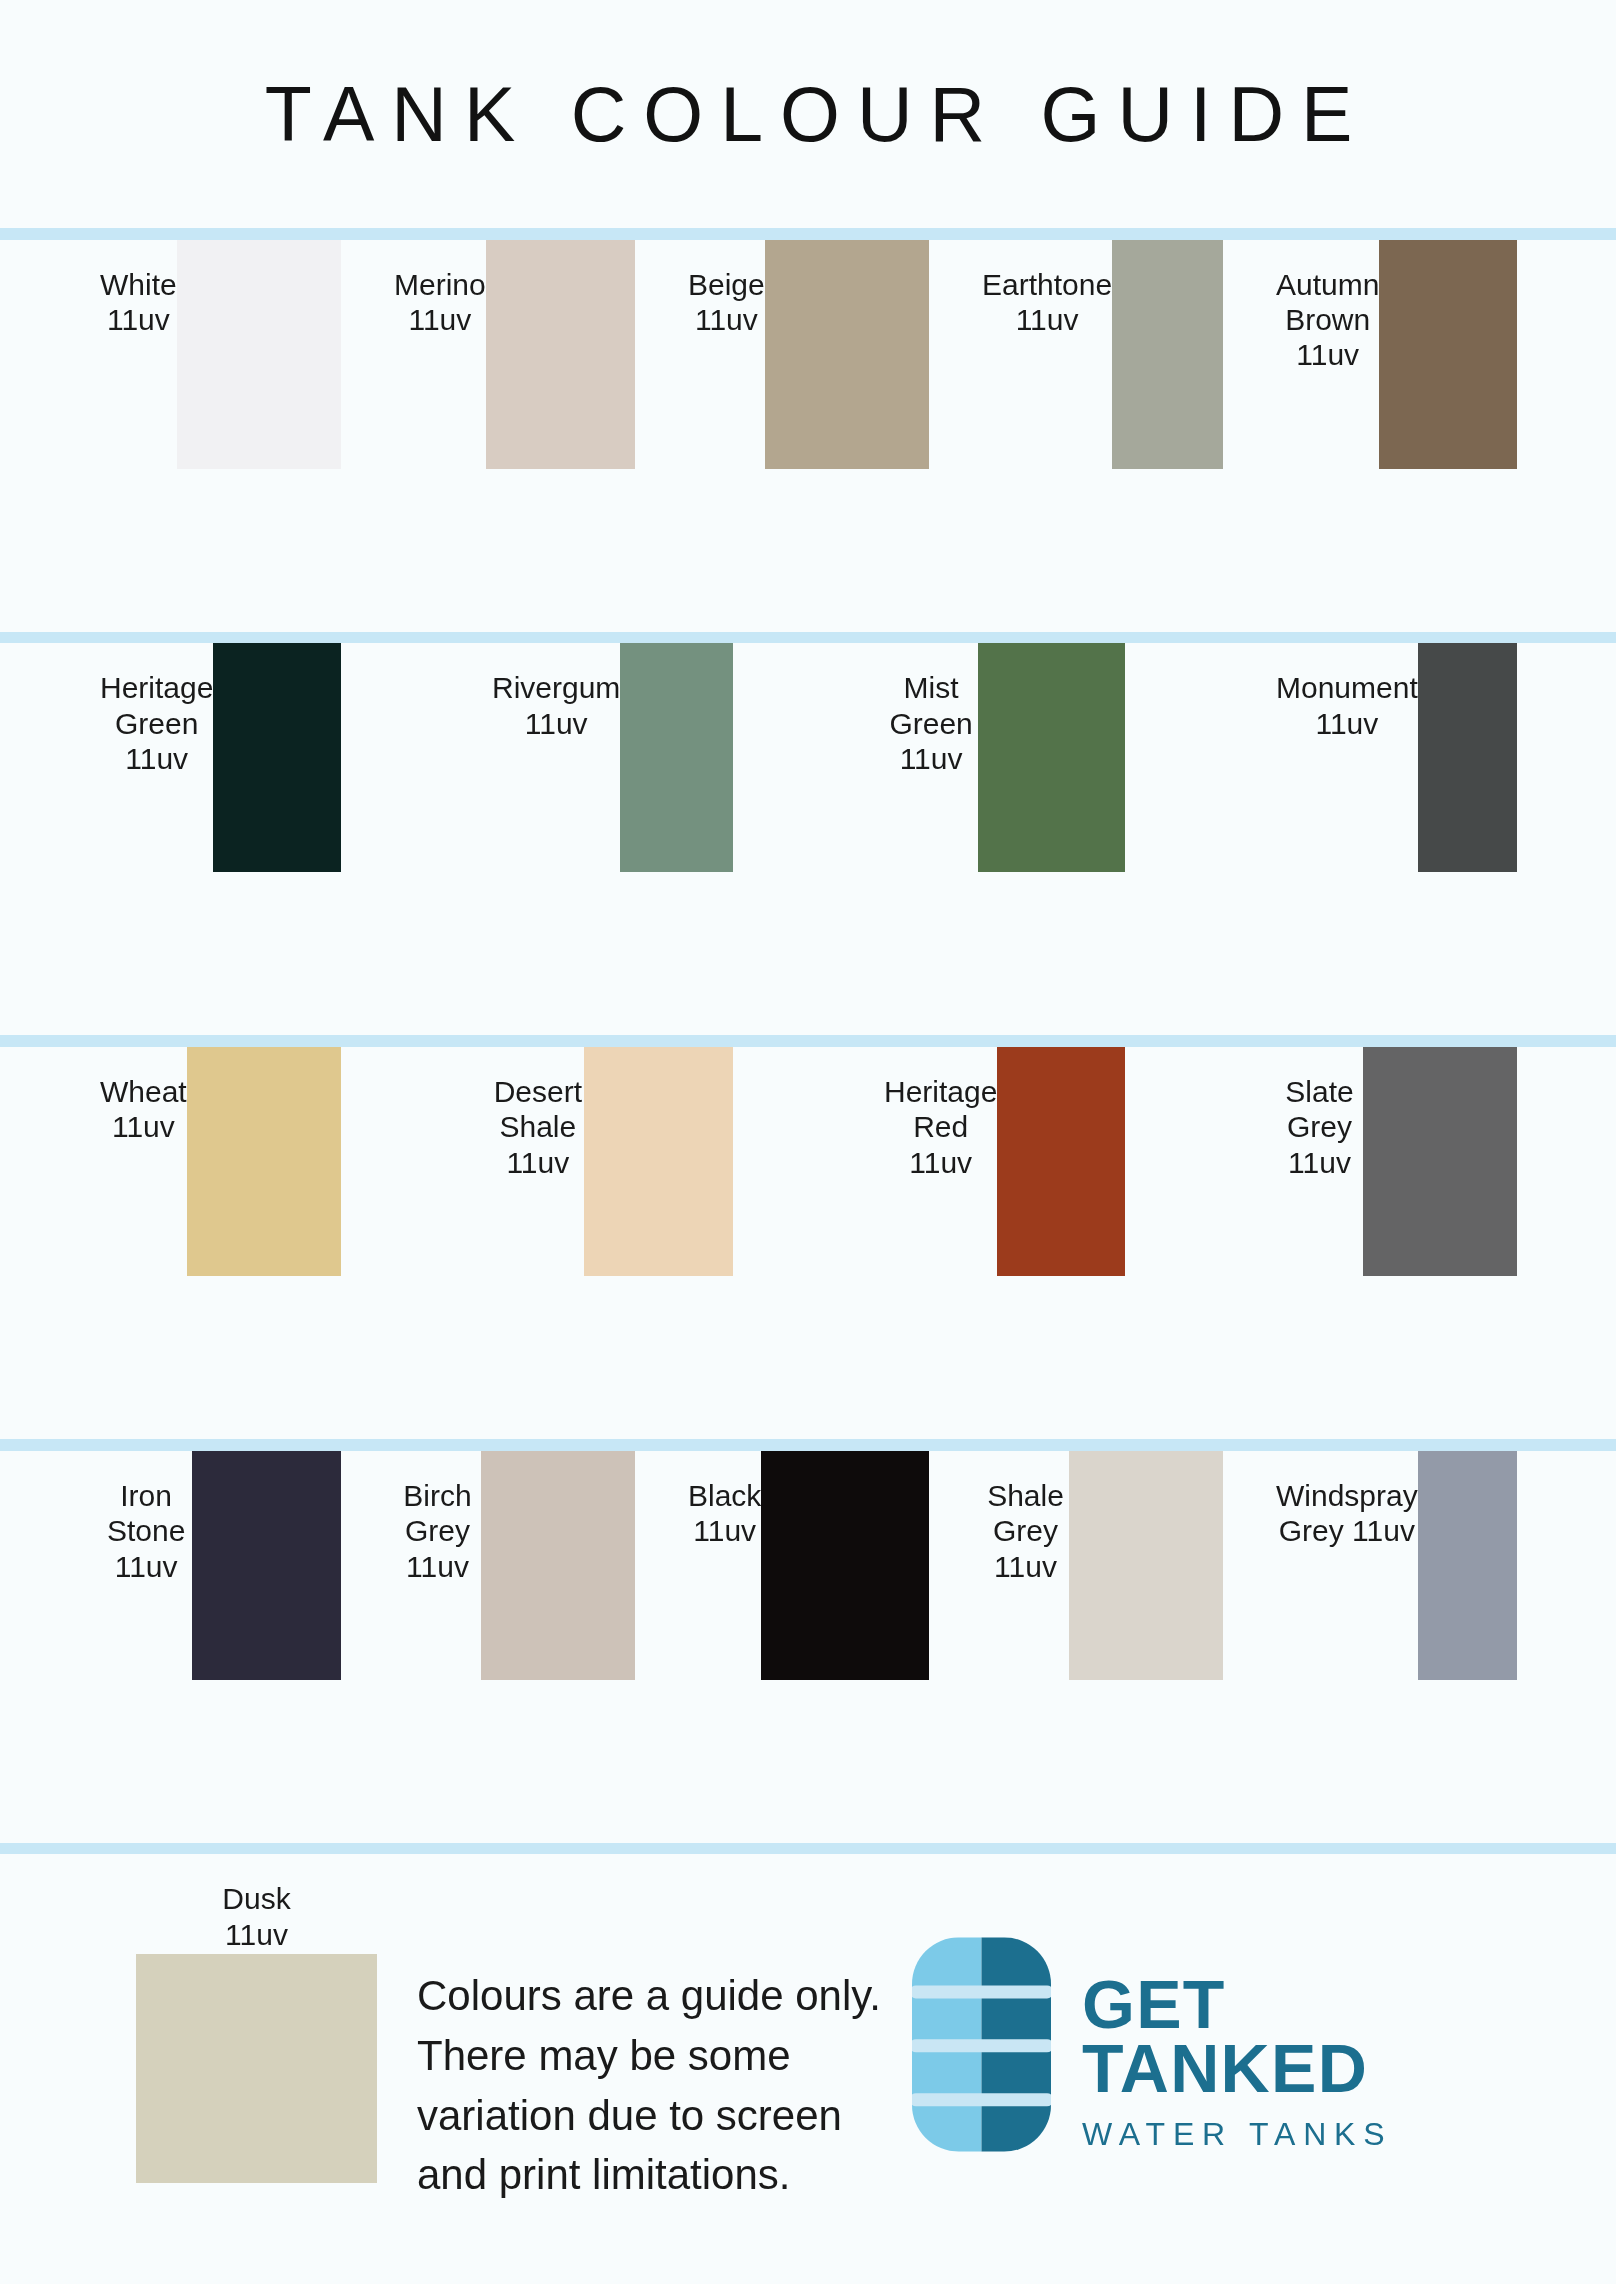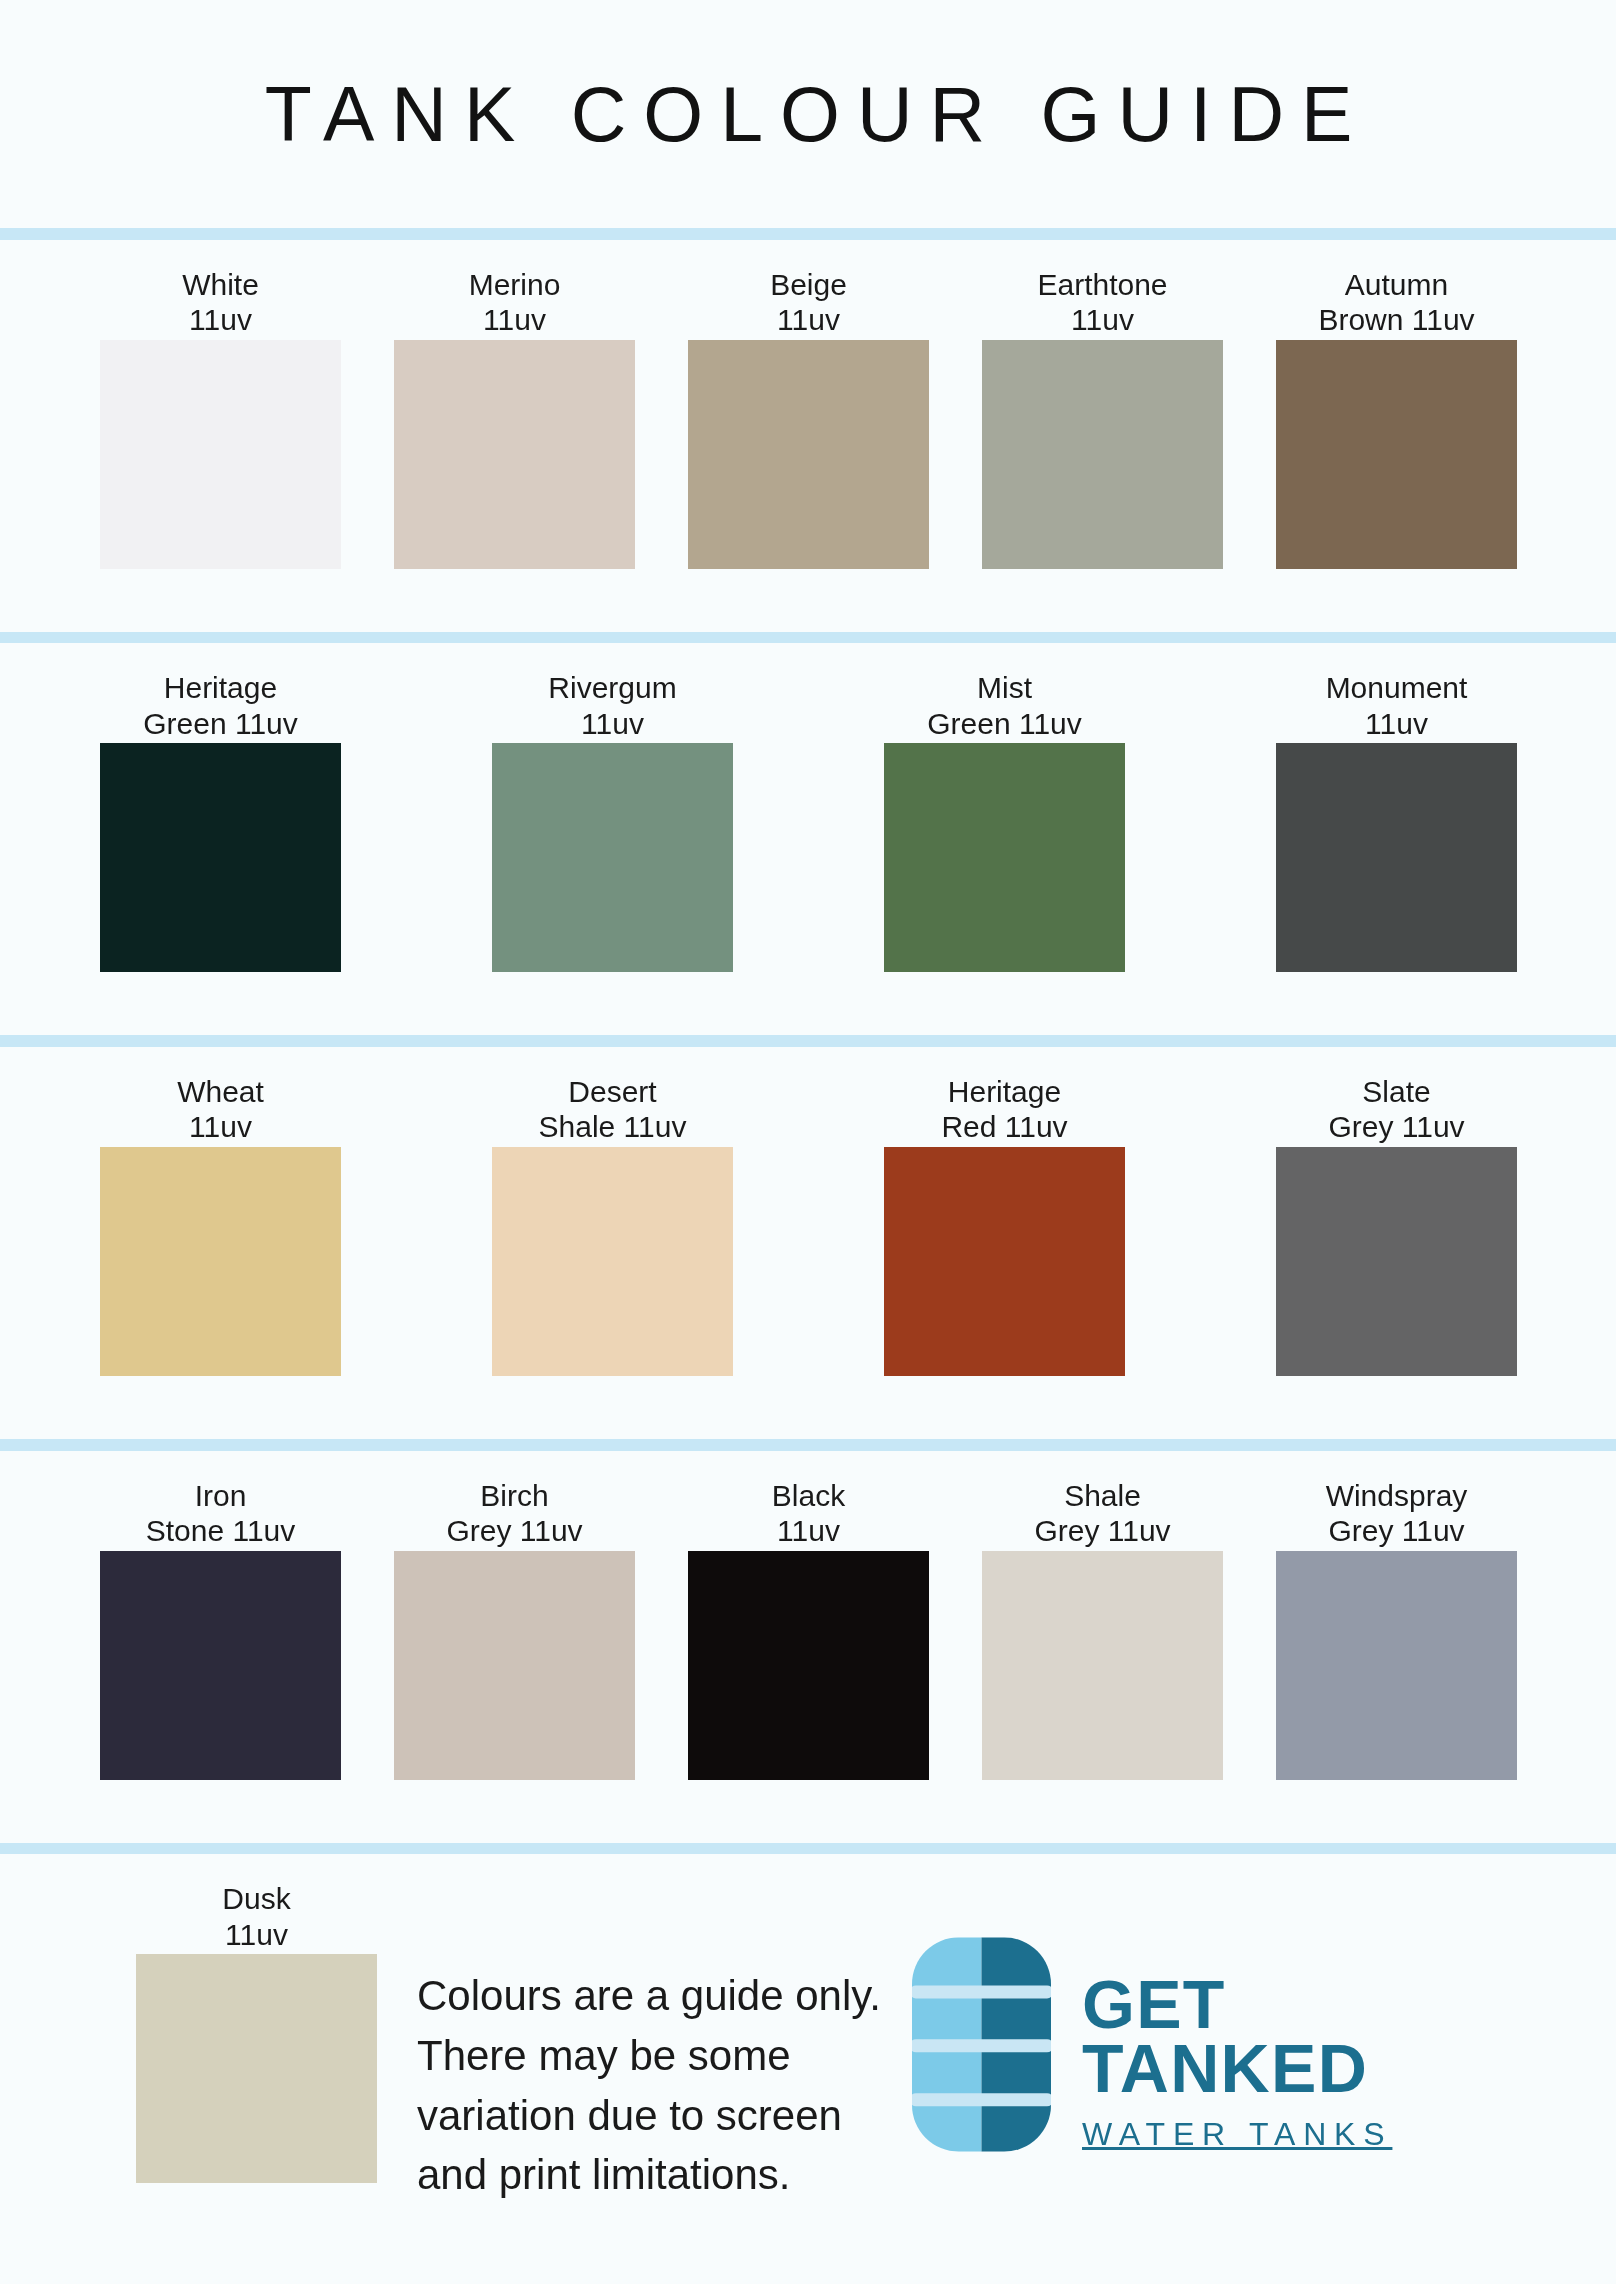"White" .swatch-cell { align-items: center -> none; flex-direction: column -> none }
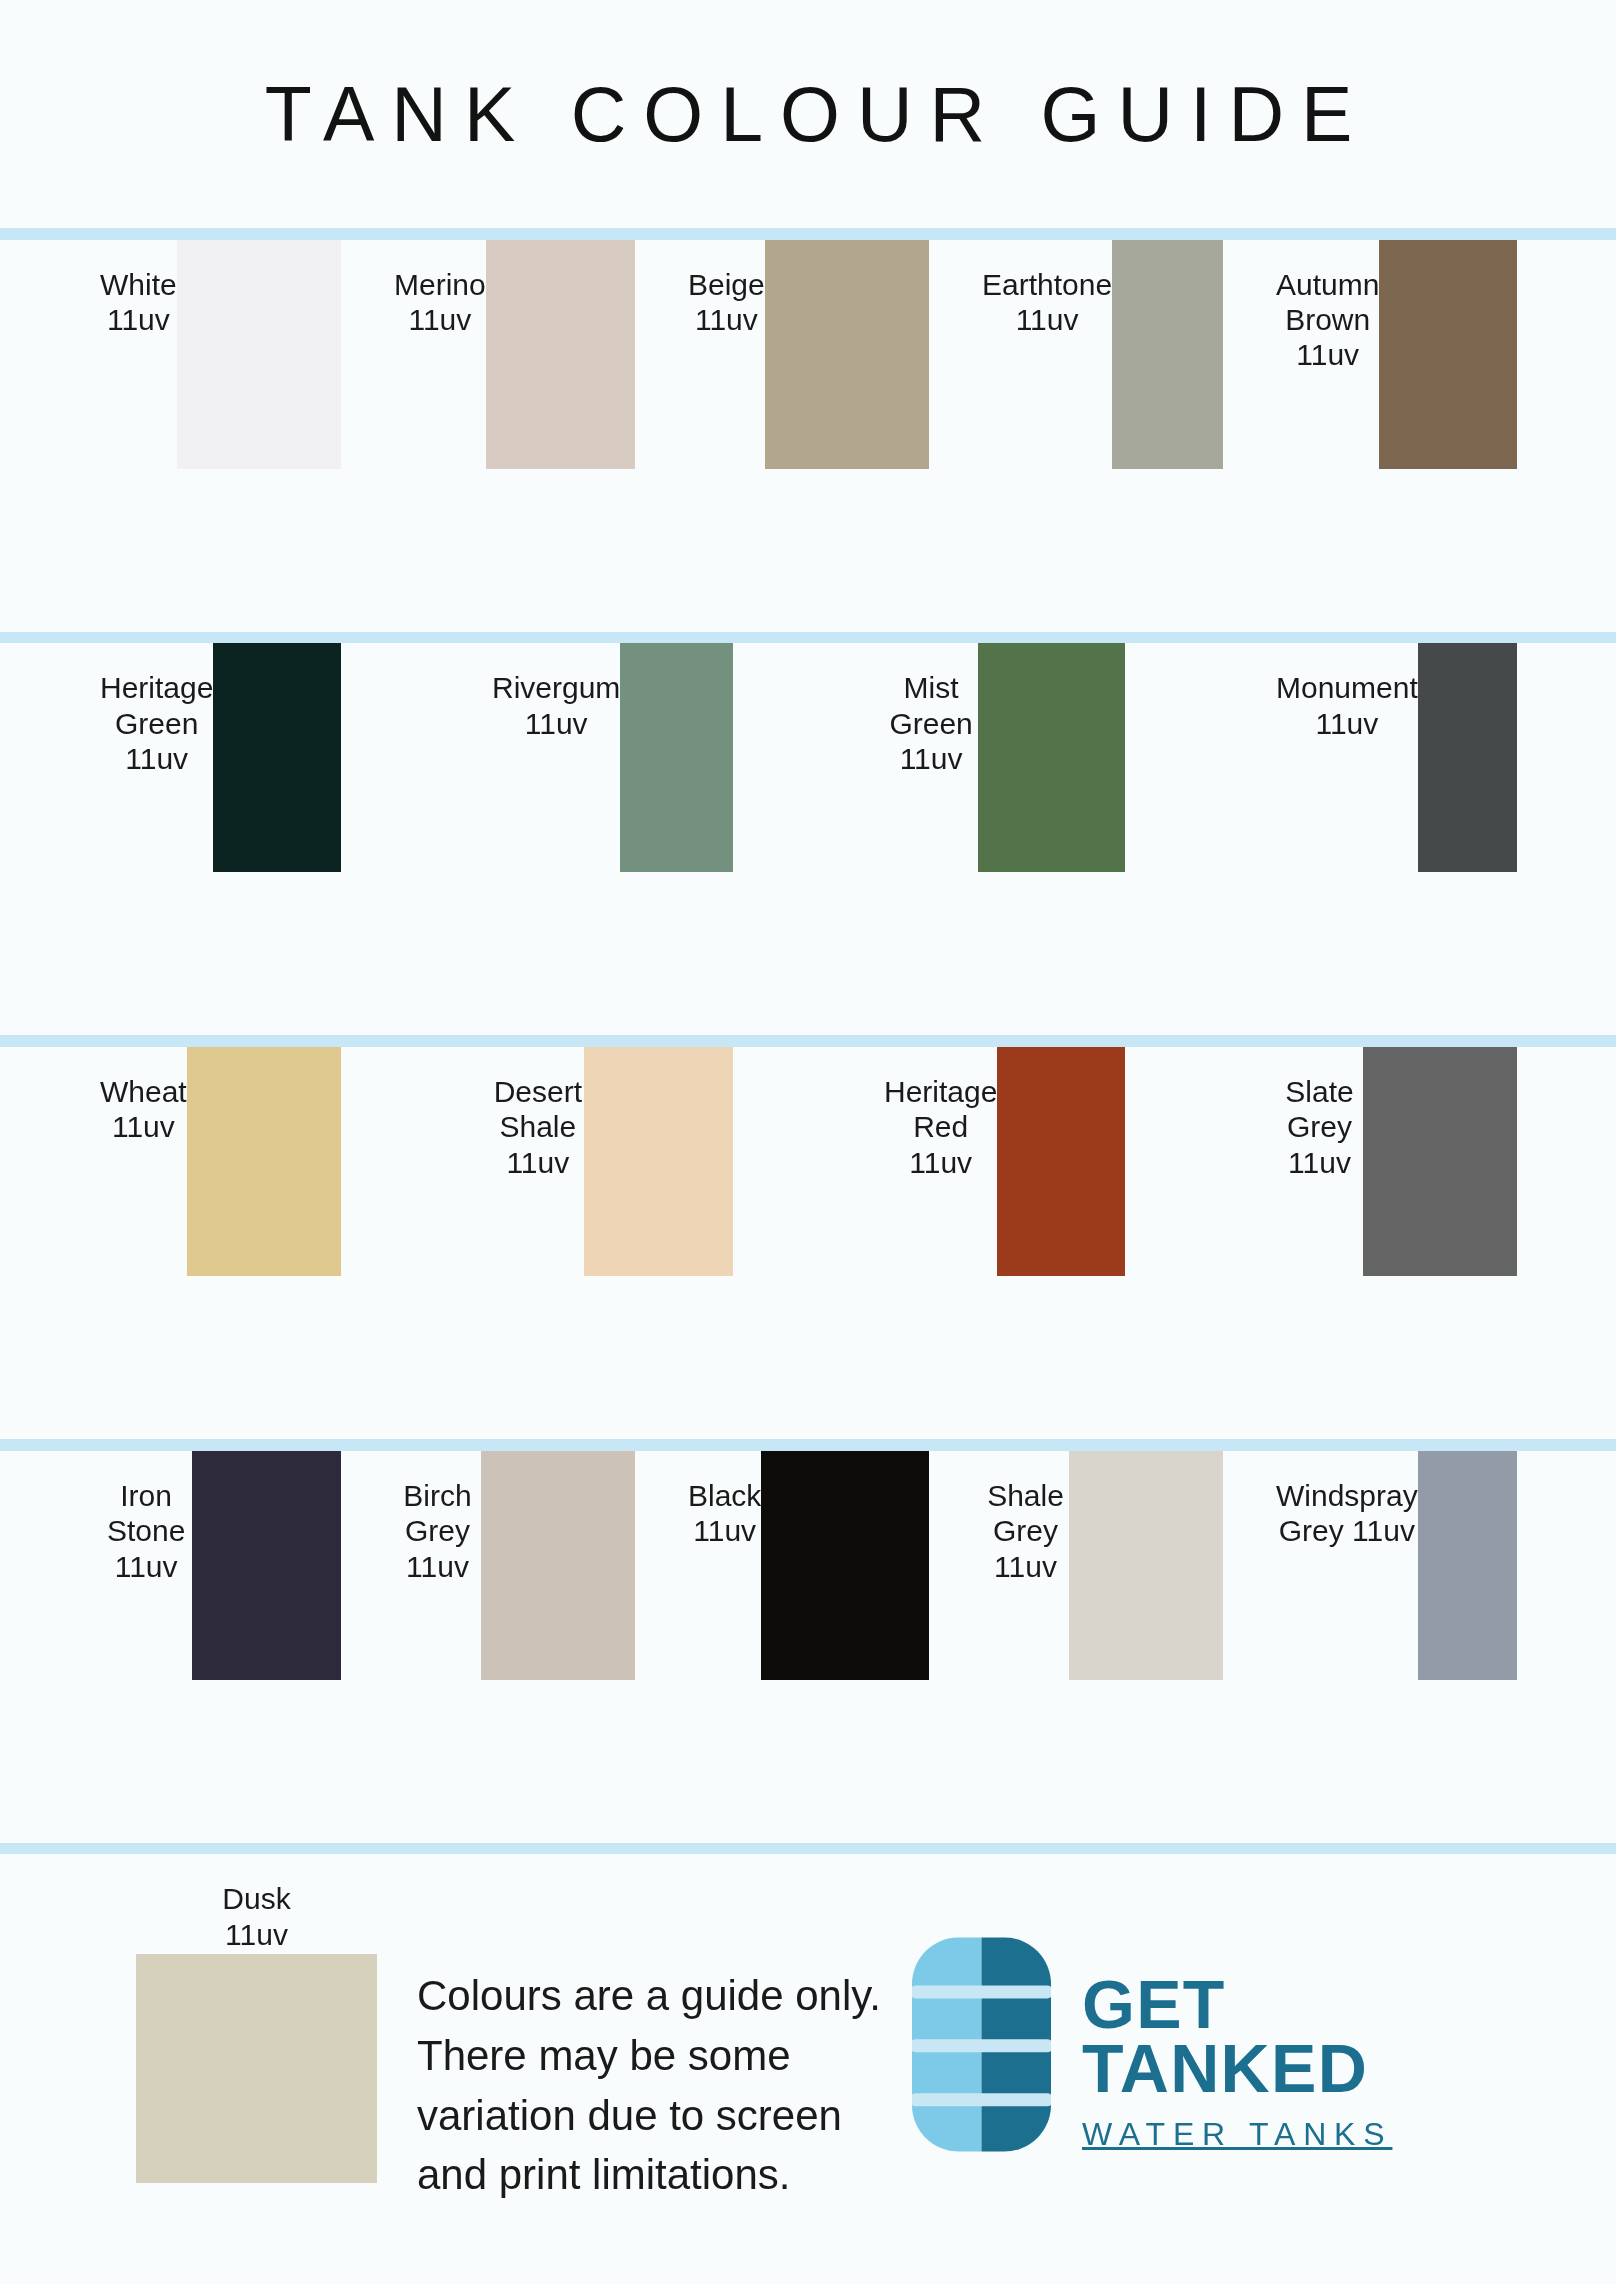"WATER TANKS" #logo-tagline { text-decoration: underline -> none }
